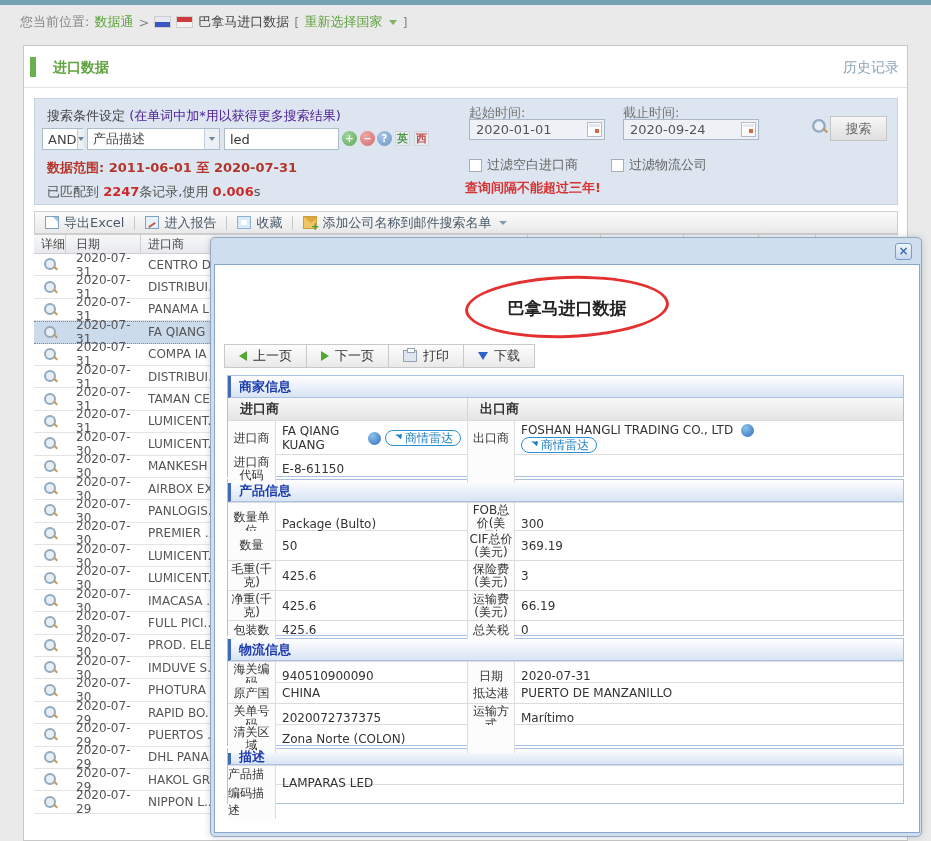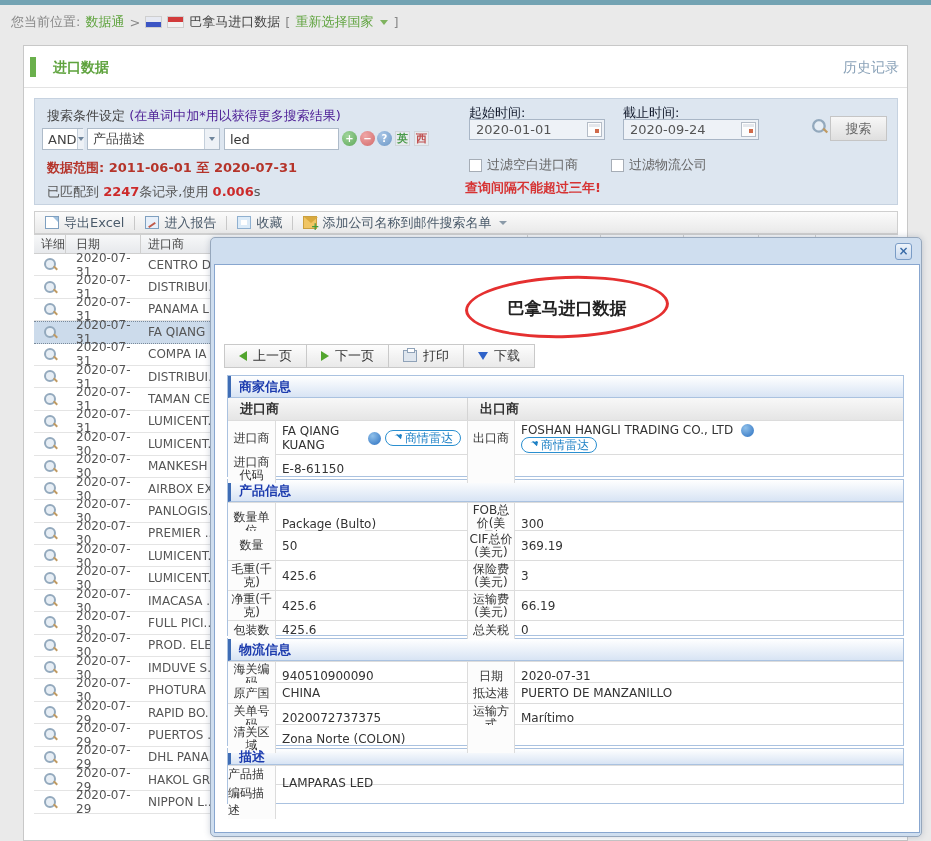"您当前位置:" .breadcrumb { left: 11px -> 20px }
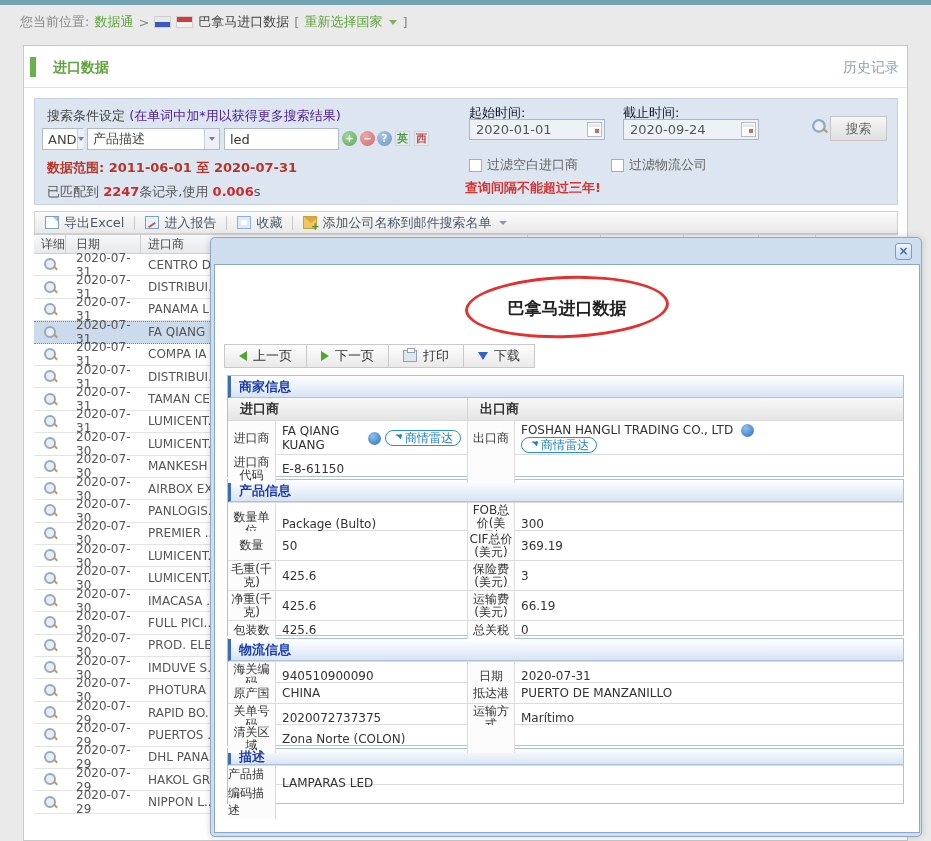"起始时间:" .dt-label { color: #0f172a -> #737373 }
